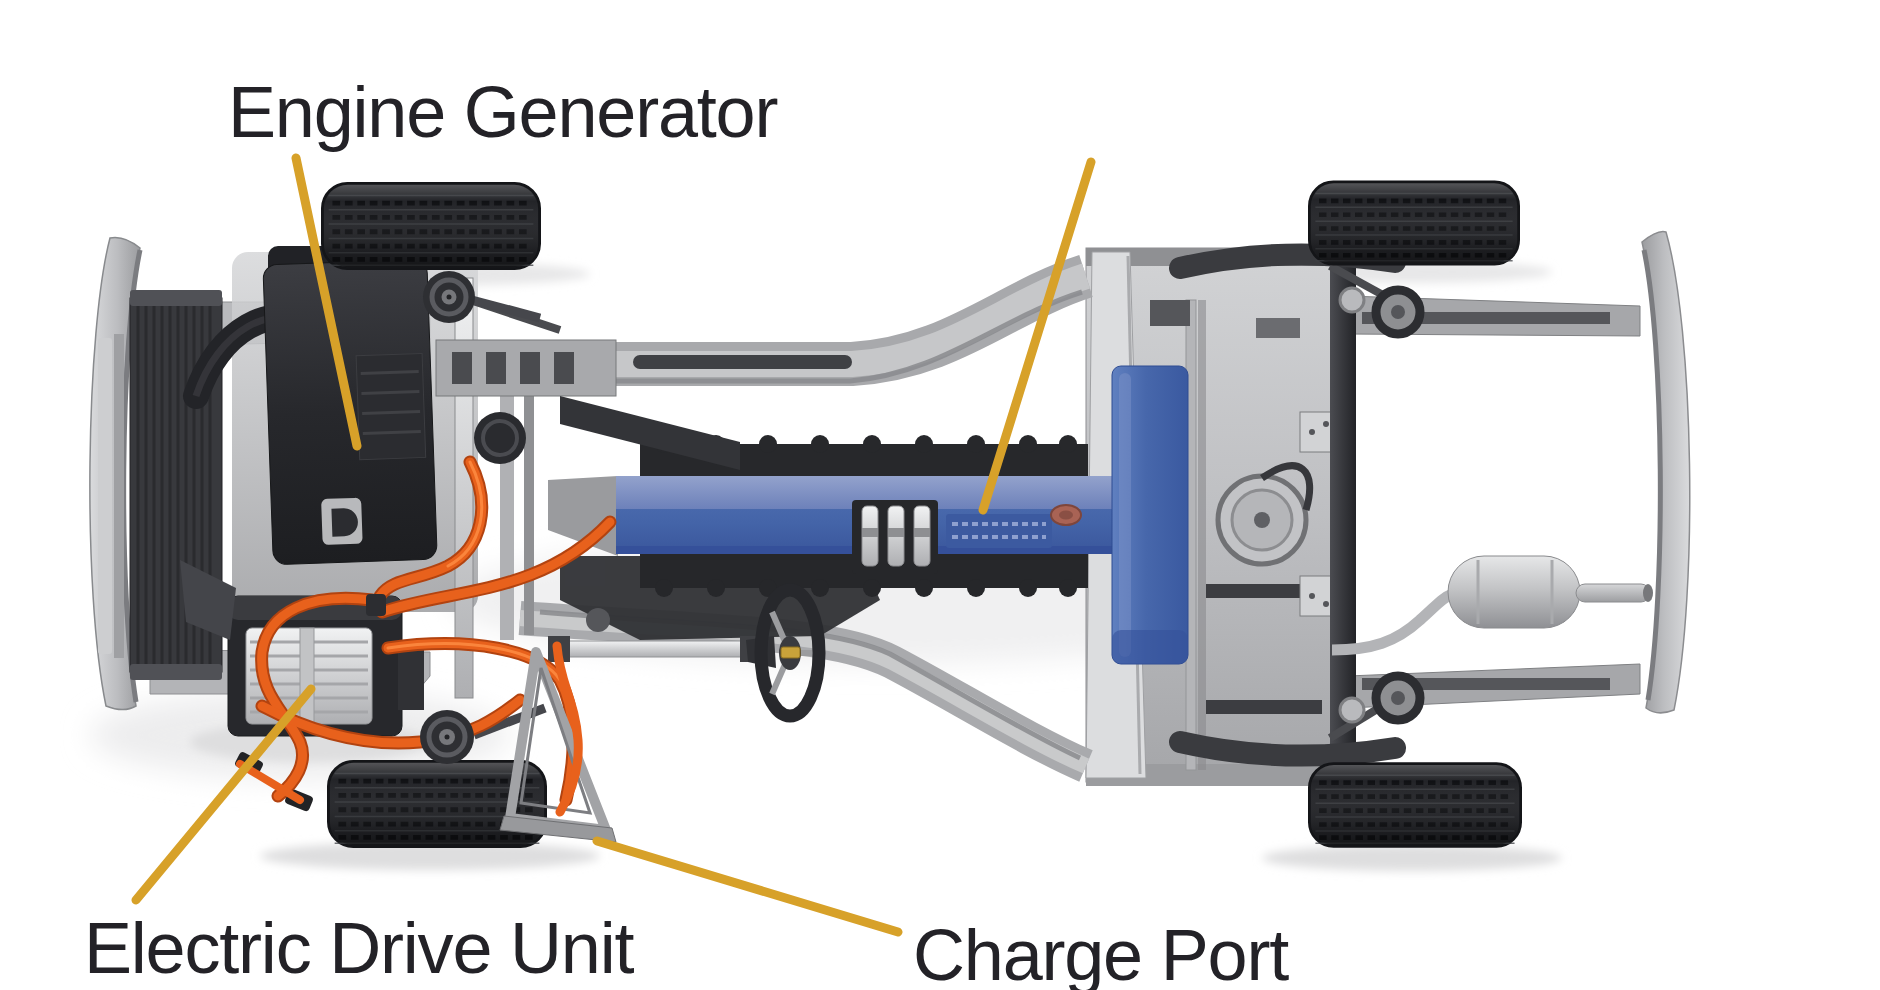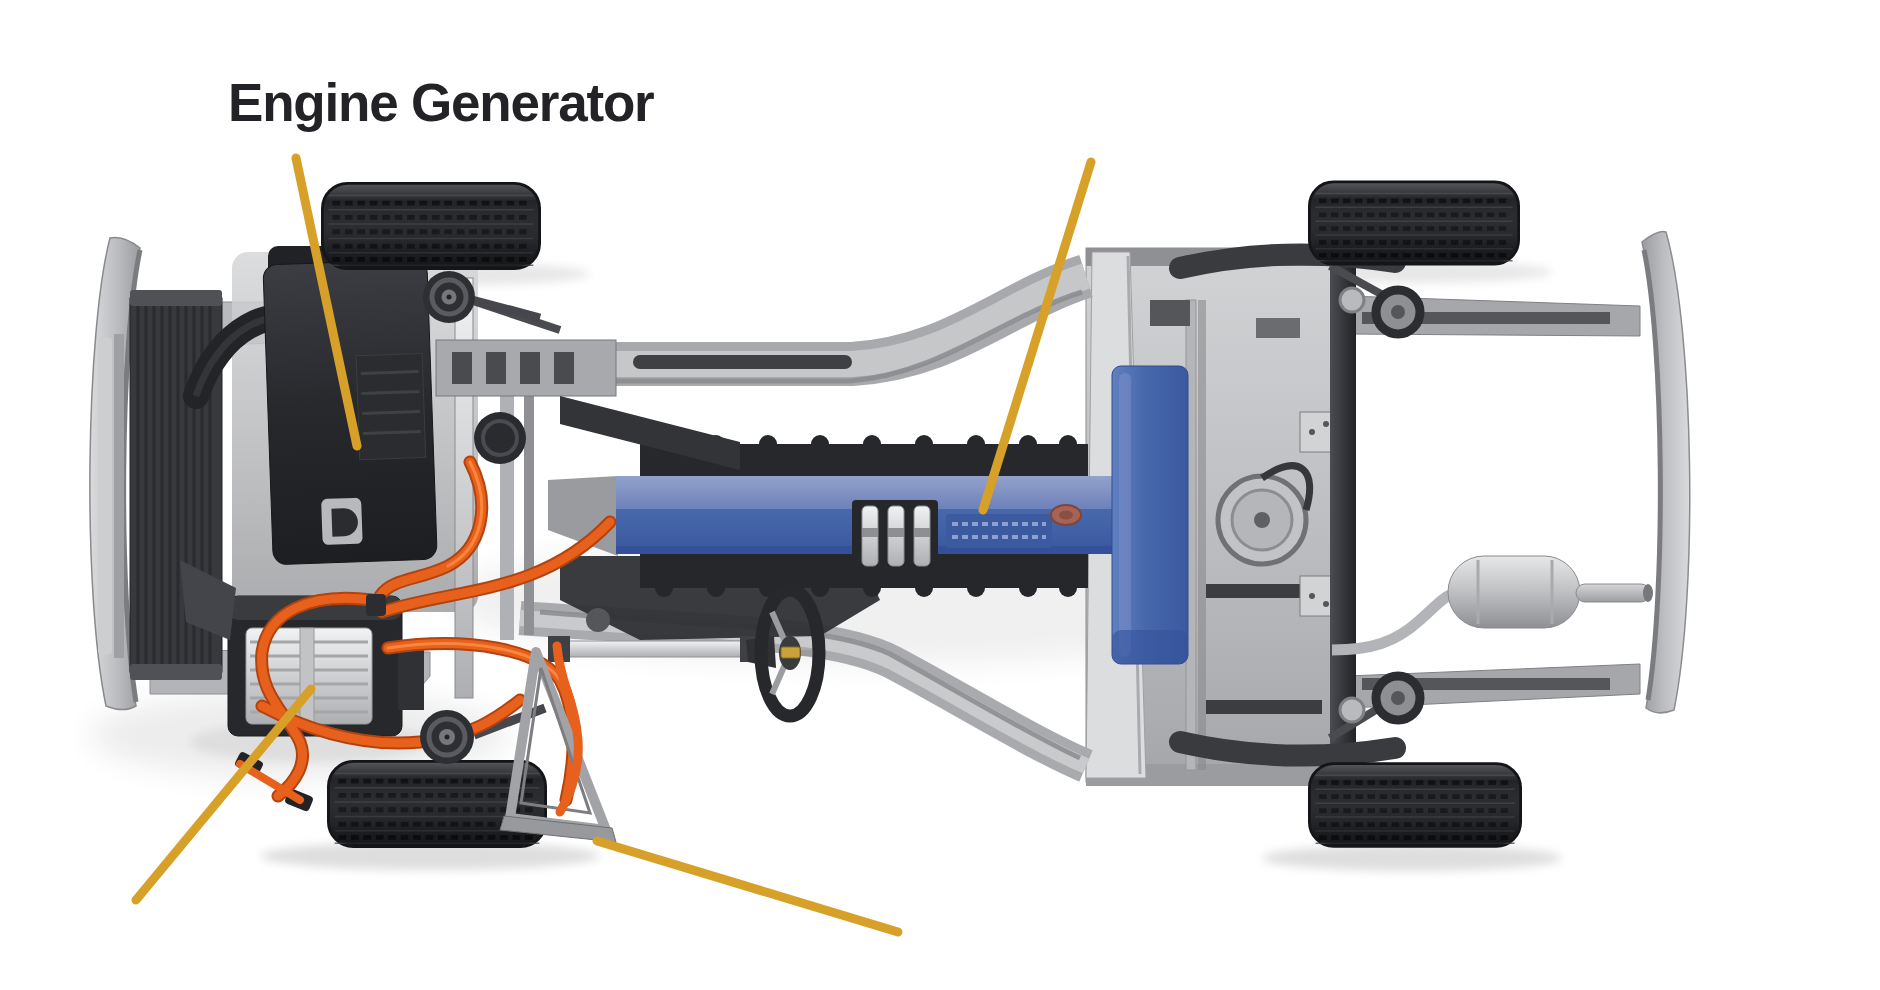"Engine Generator" .diagram-label { font-size: 53px -> 72px; font-weight: 700 -> 400 }
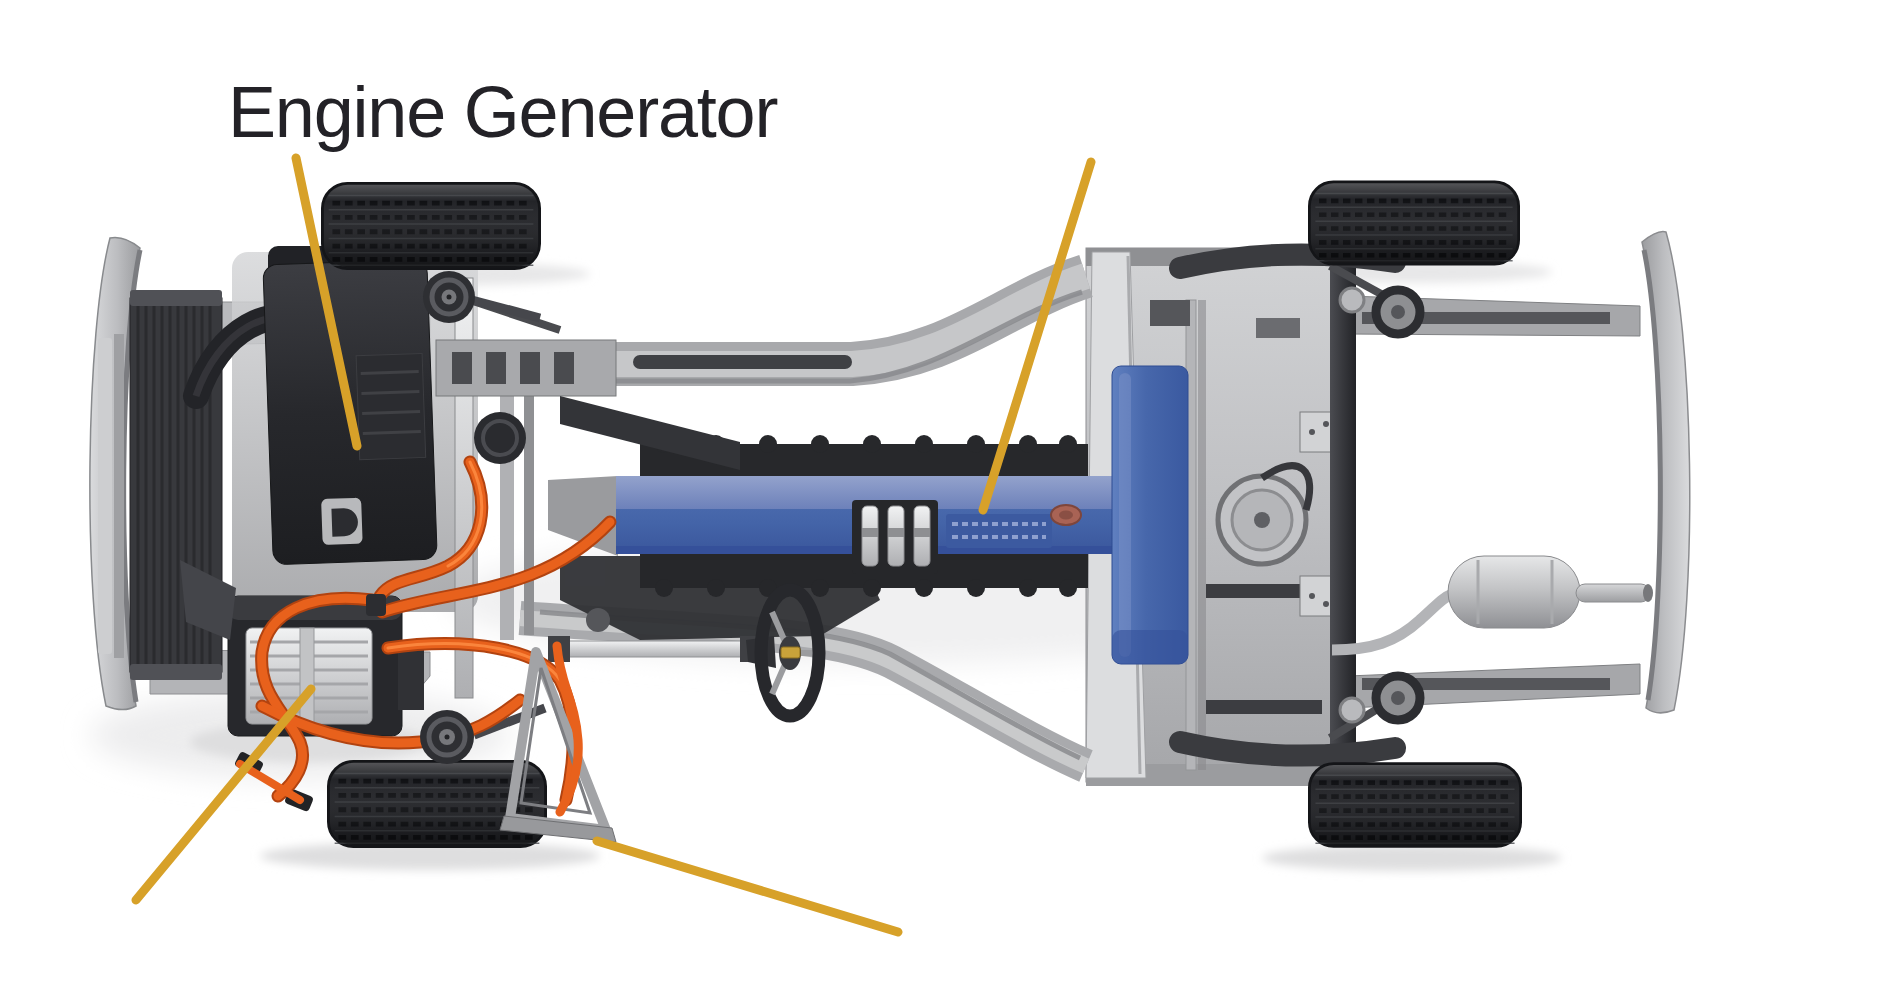"Electric Drive Unit" div.diagram-label { html: none -> <div>Electric Drive Unit</div> }
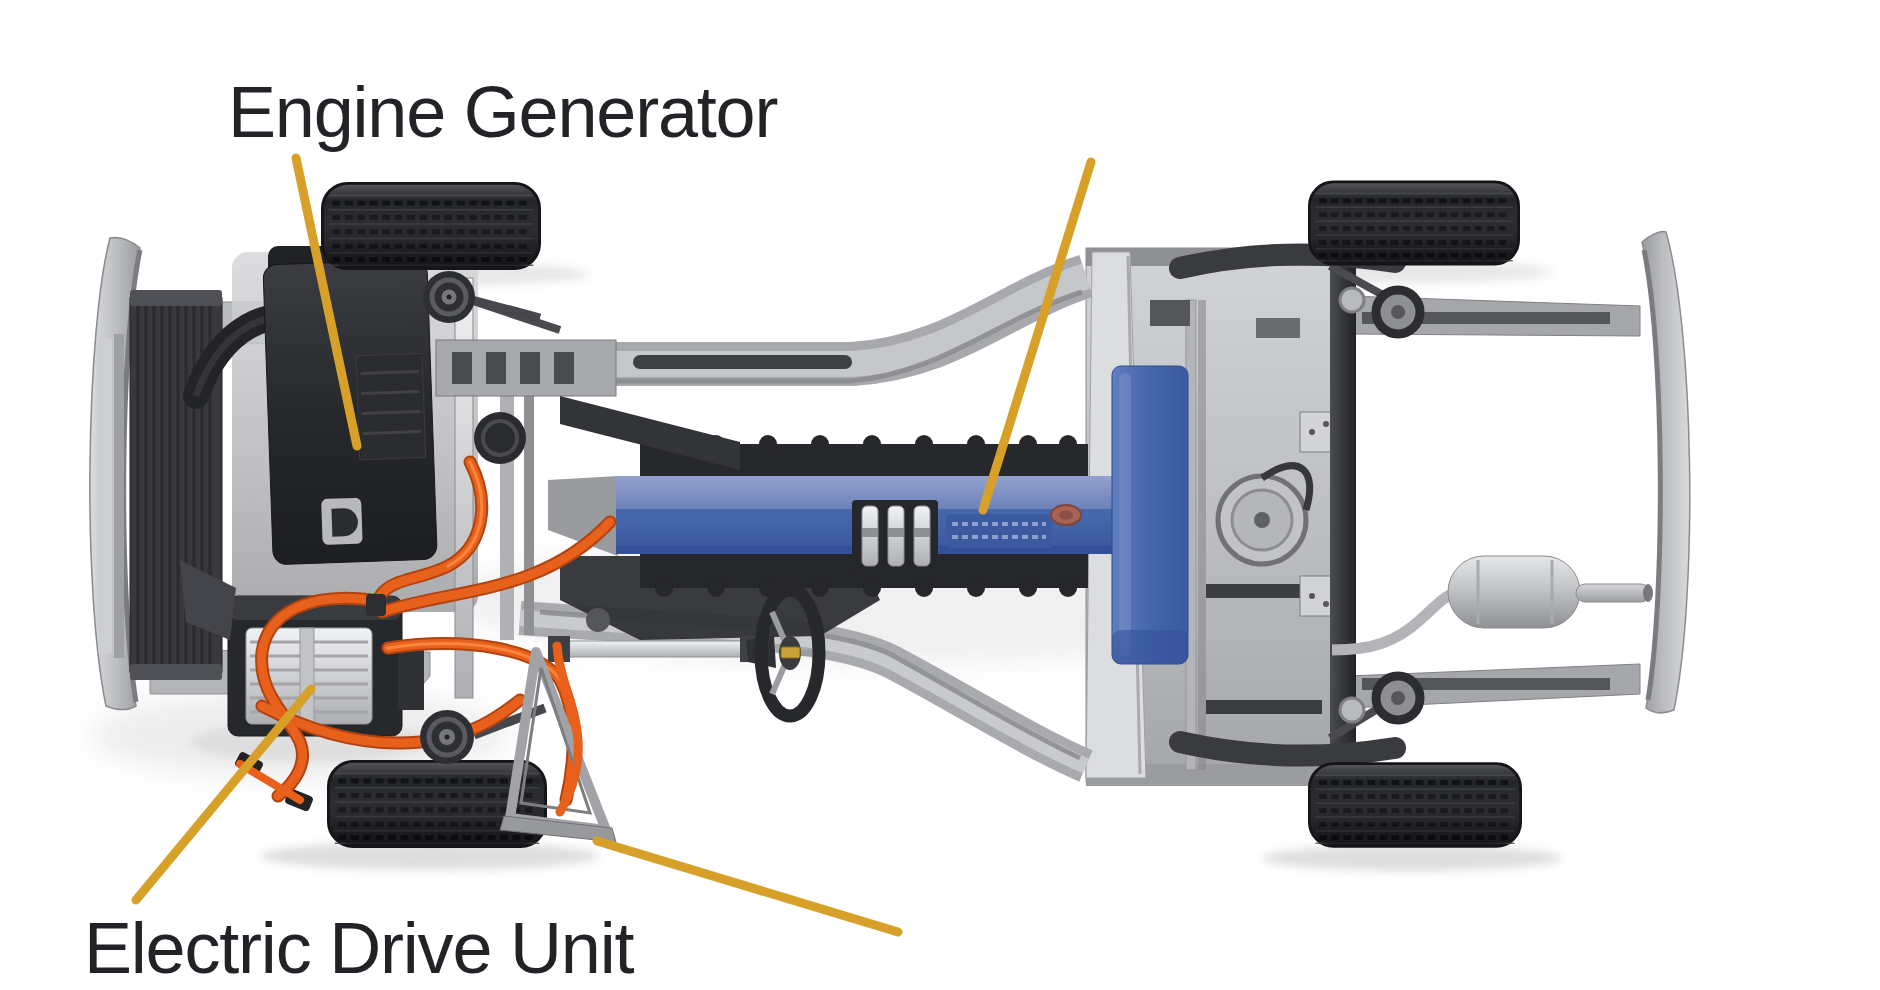"Charge Port" div.diagram-label { html: none -> <div>Charge Port</div> }
